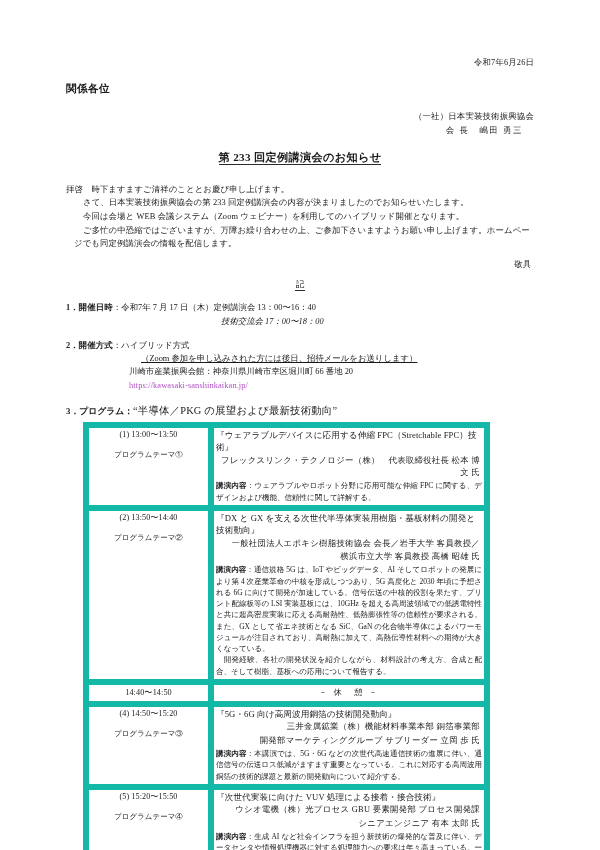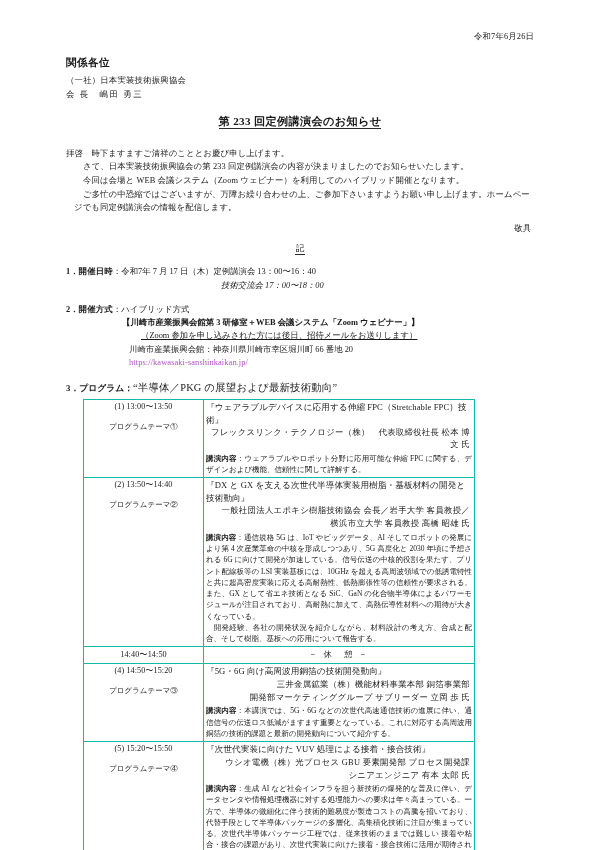"令和7年6月26日" .date-line { padding-top: 31px -> 57px }
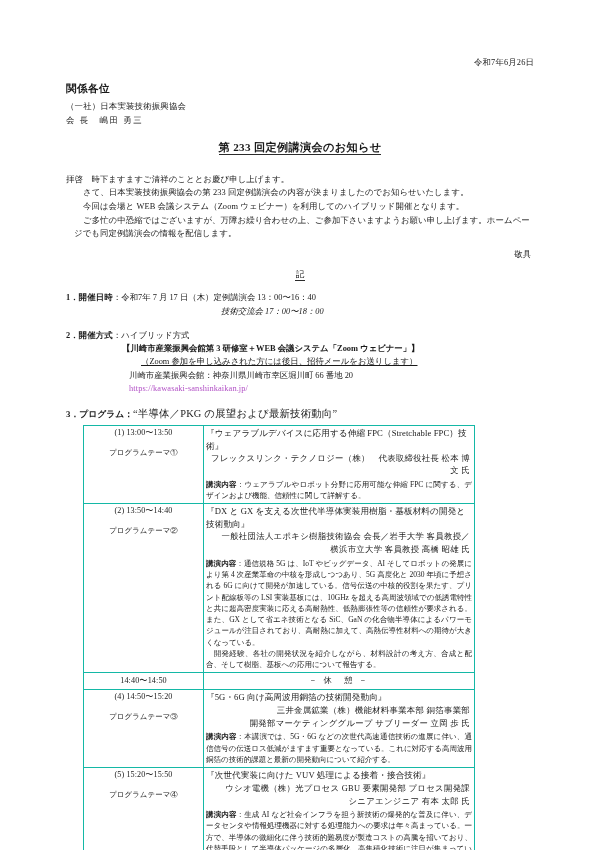"（一社）日本実装技術振興協会" .org-block { margin-top: 5px -> 15px; text-align: left -> right }
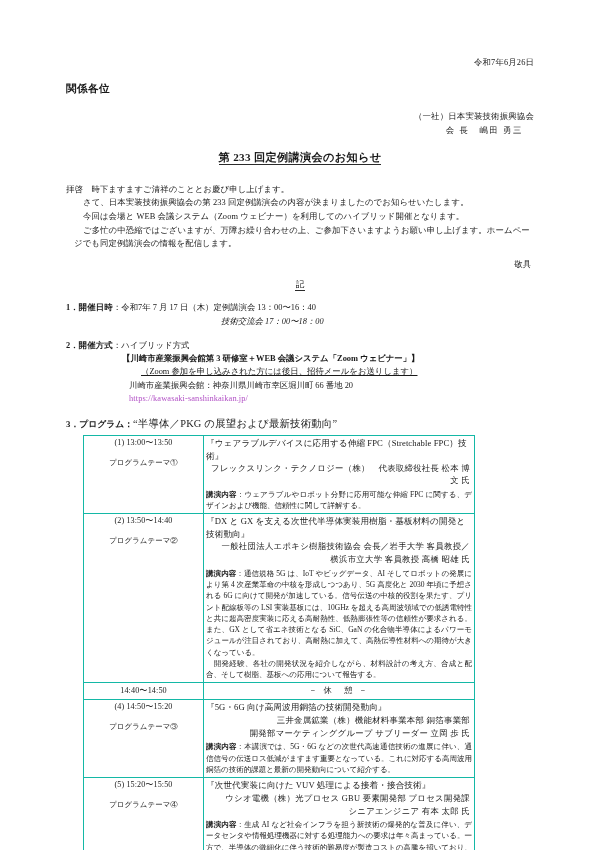"【川崎市産業振興会館第 3 研修室＋WEB 会議システム「Zoom" div.sub { html: <div>【川崎市産業振興会館第 3 研修室＋WEB 会議システム「Zoom ウェビナー」】</div> -> none }
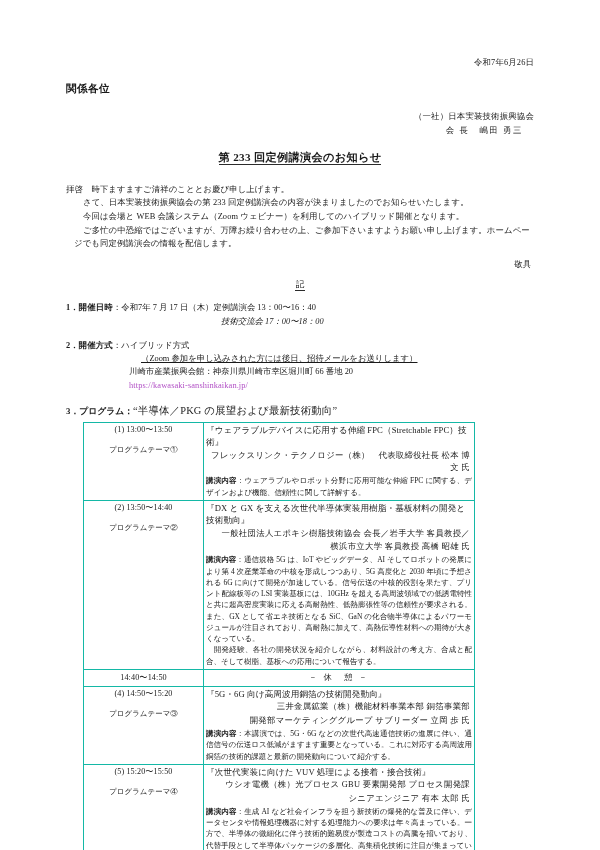"(1) 13:00〜13:50" table.program td { border: 1px solid #14b8a6 -> 6px solid #14b8a6 }
